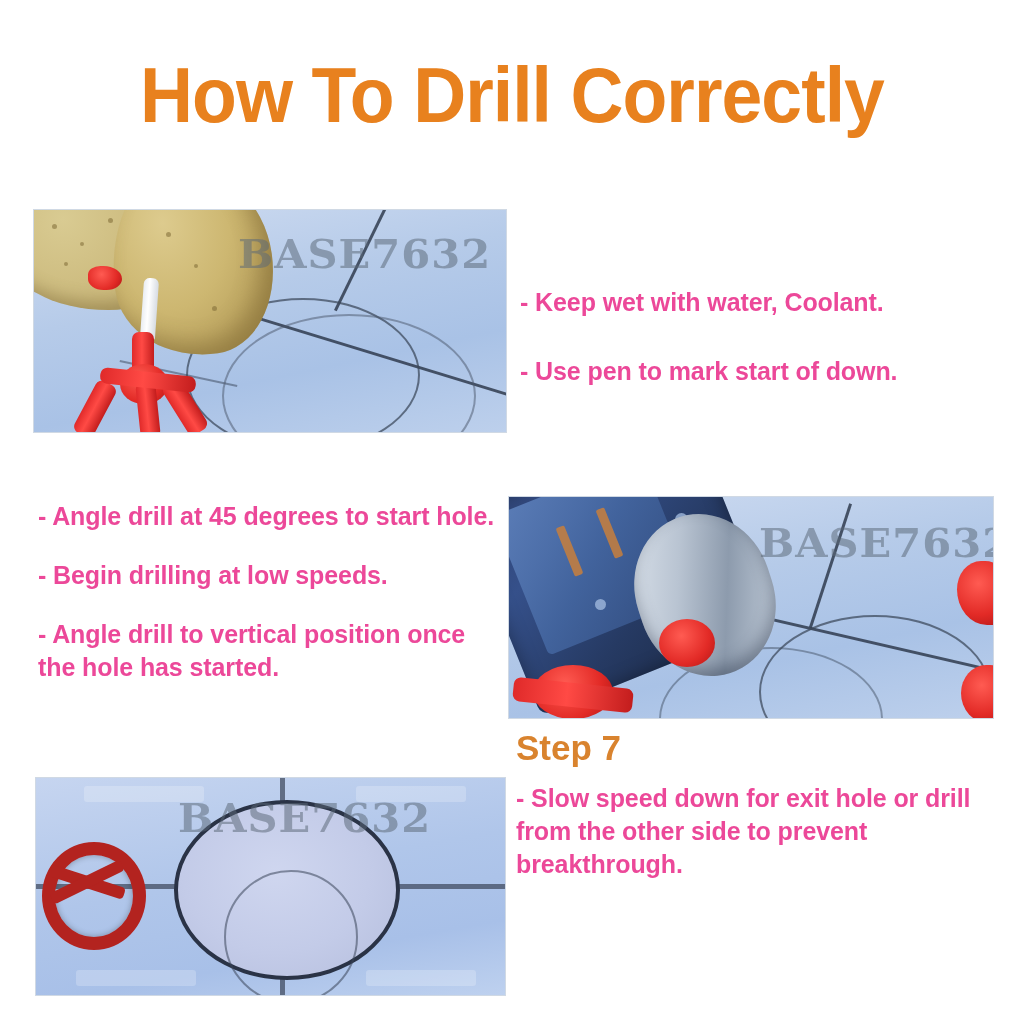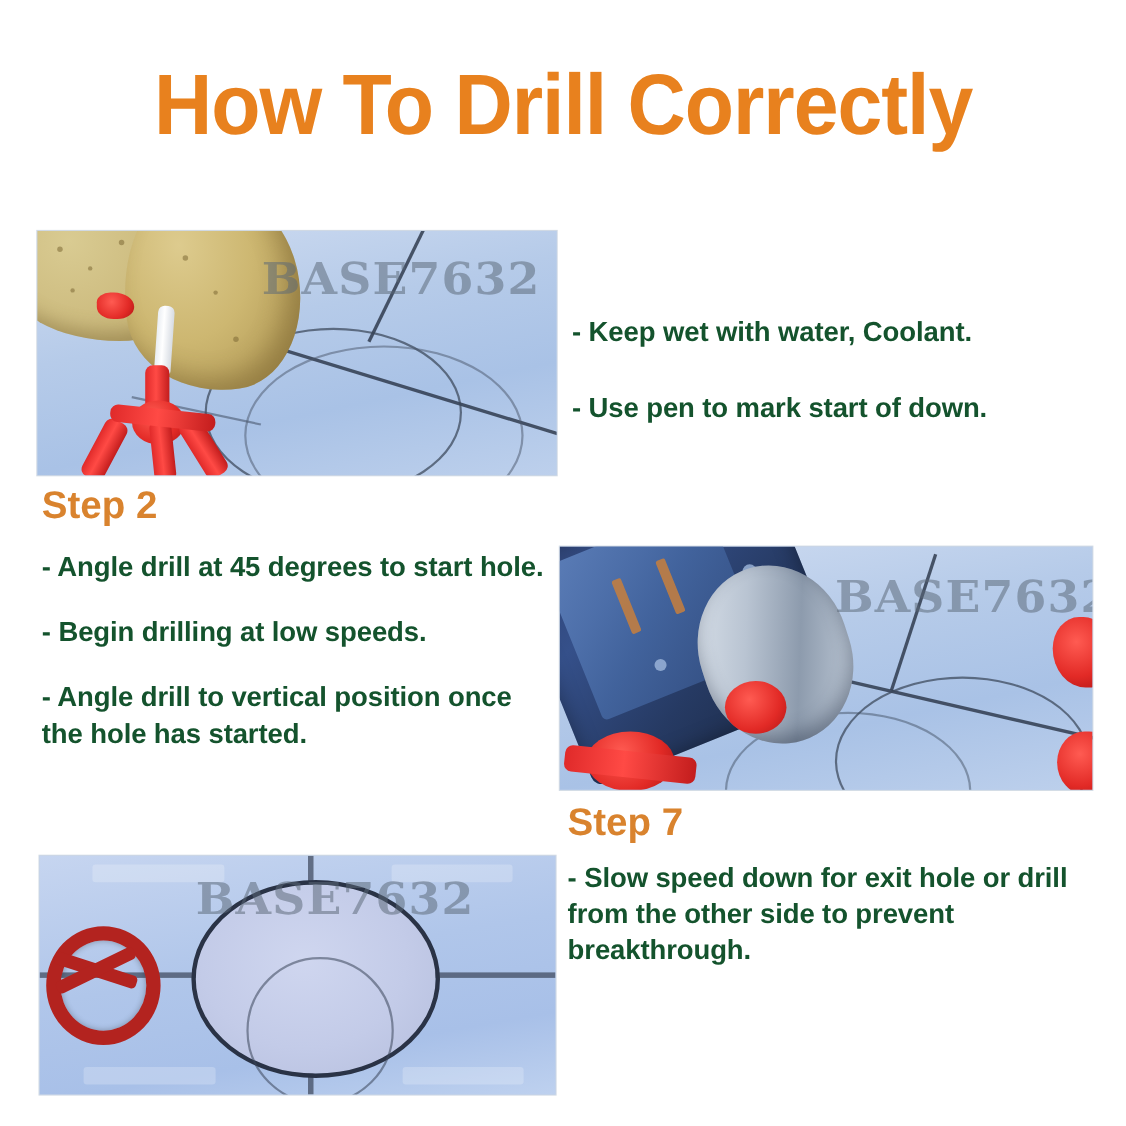"- Keep wet with water," .bullet { color: #14532d -> #ec4899 }
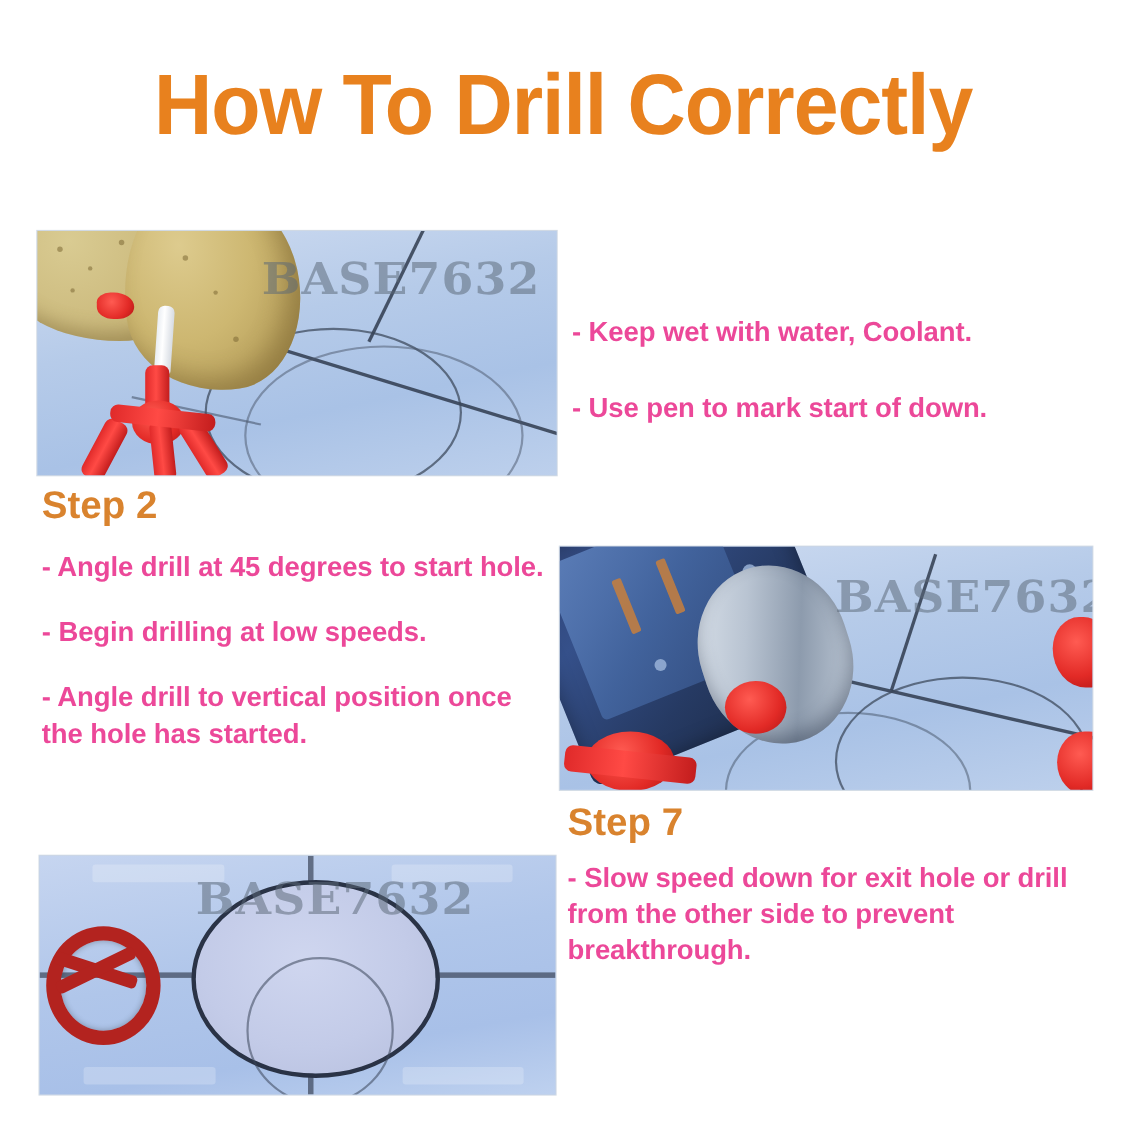"Step 2" div.step-head { html: <div>Step 2</div> -> none }
